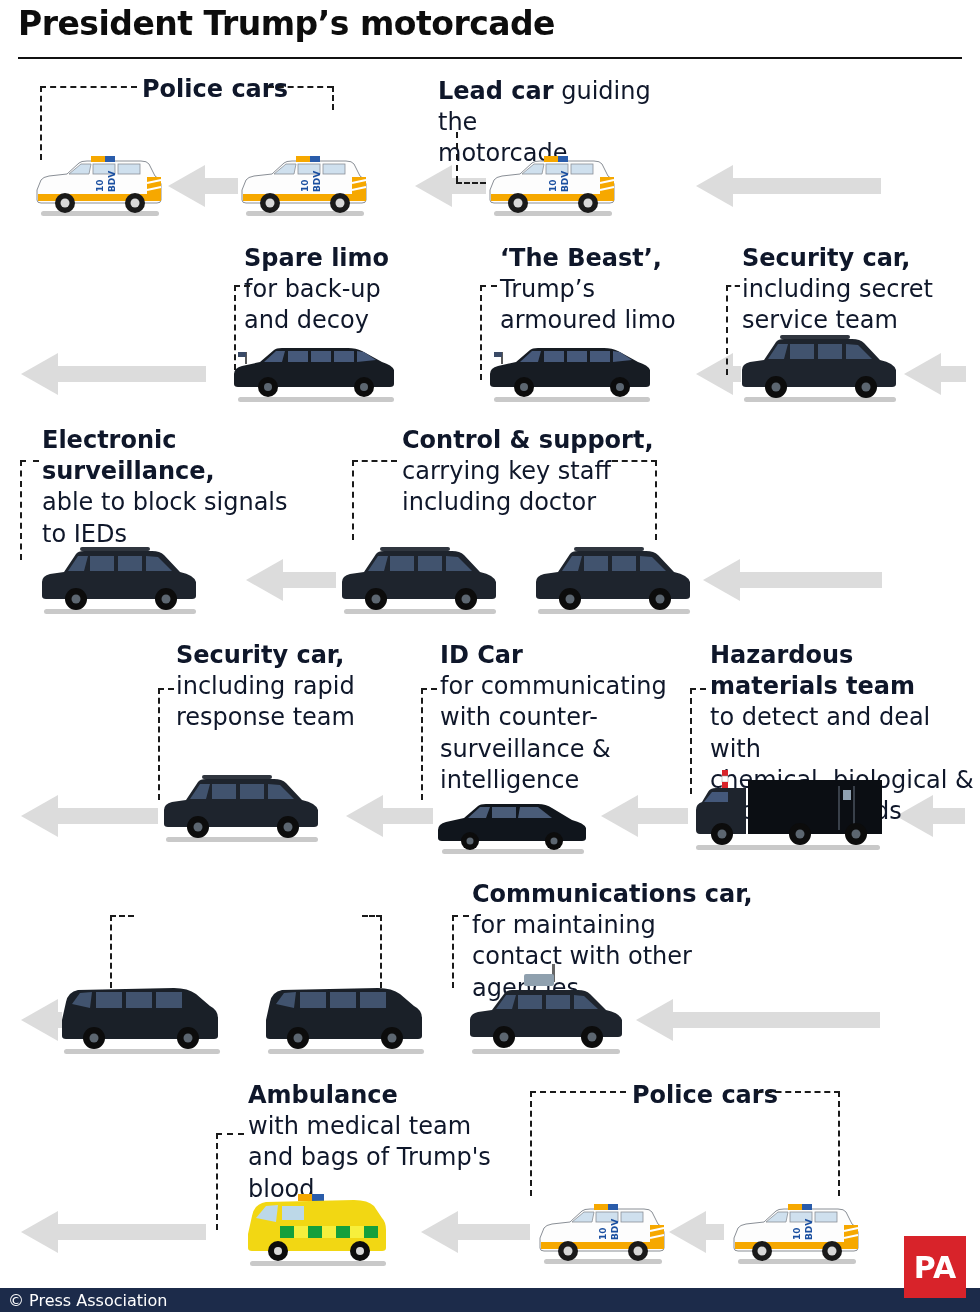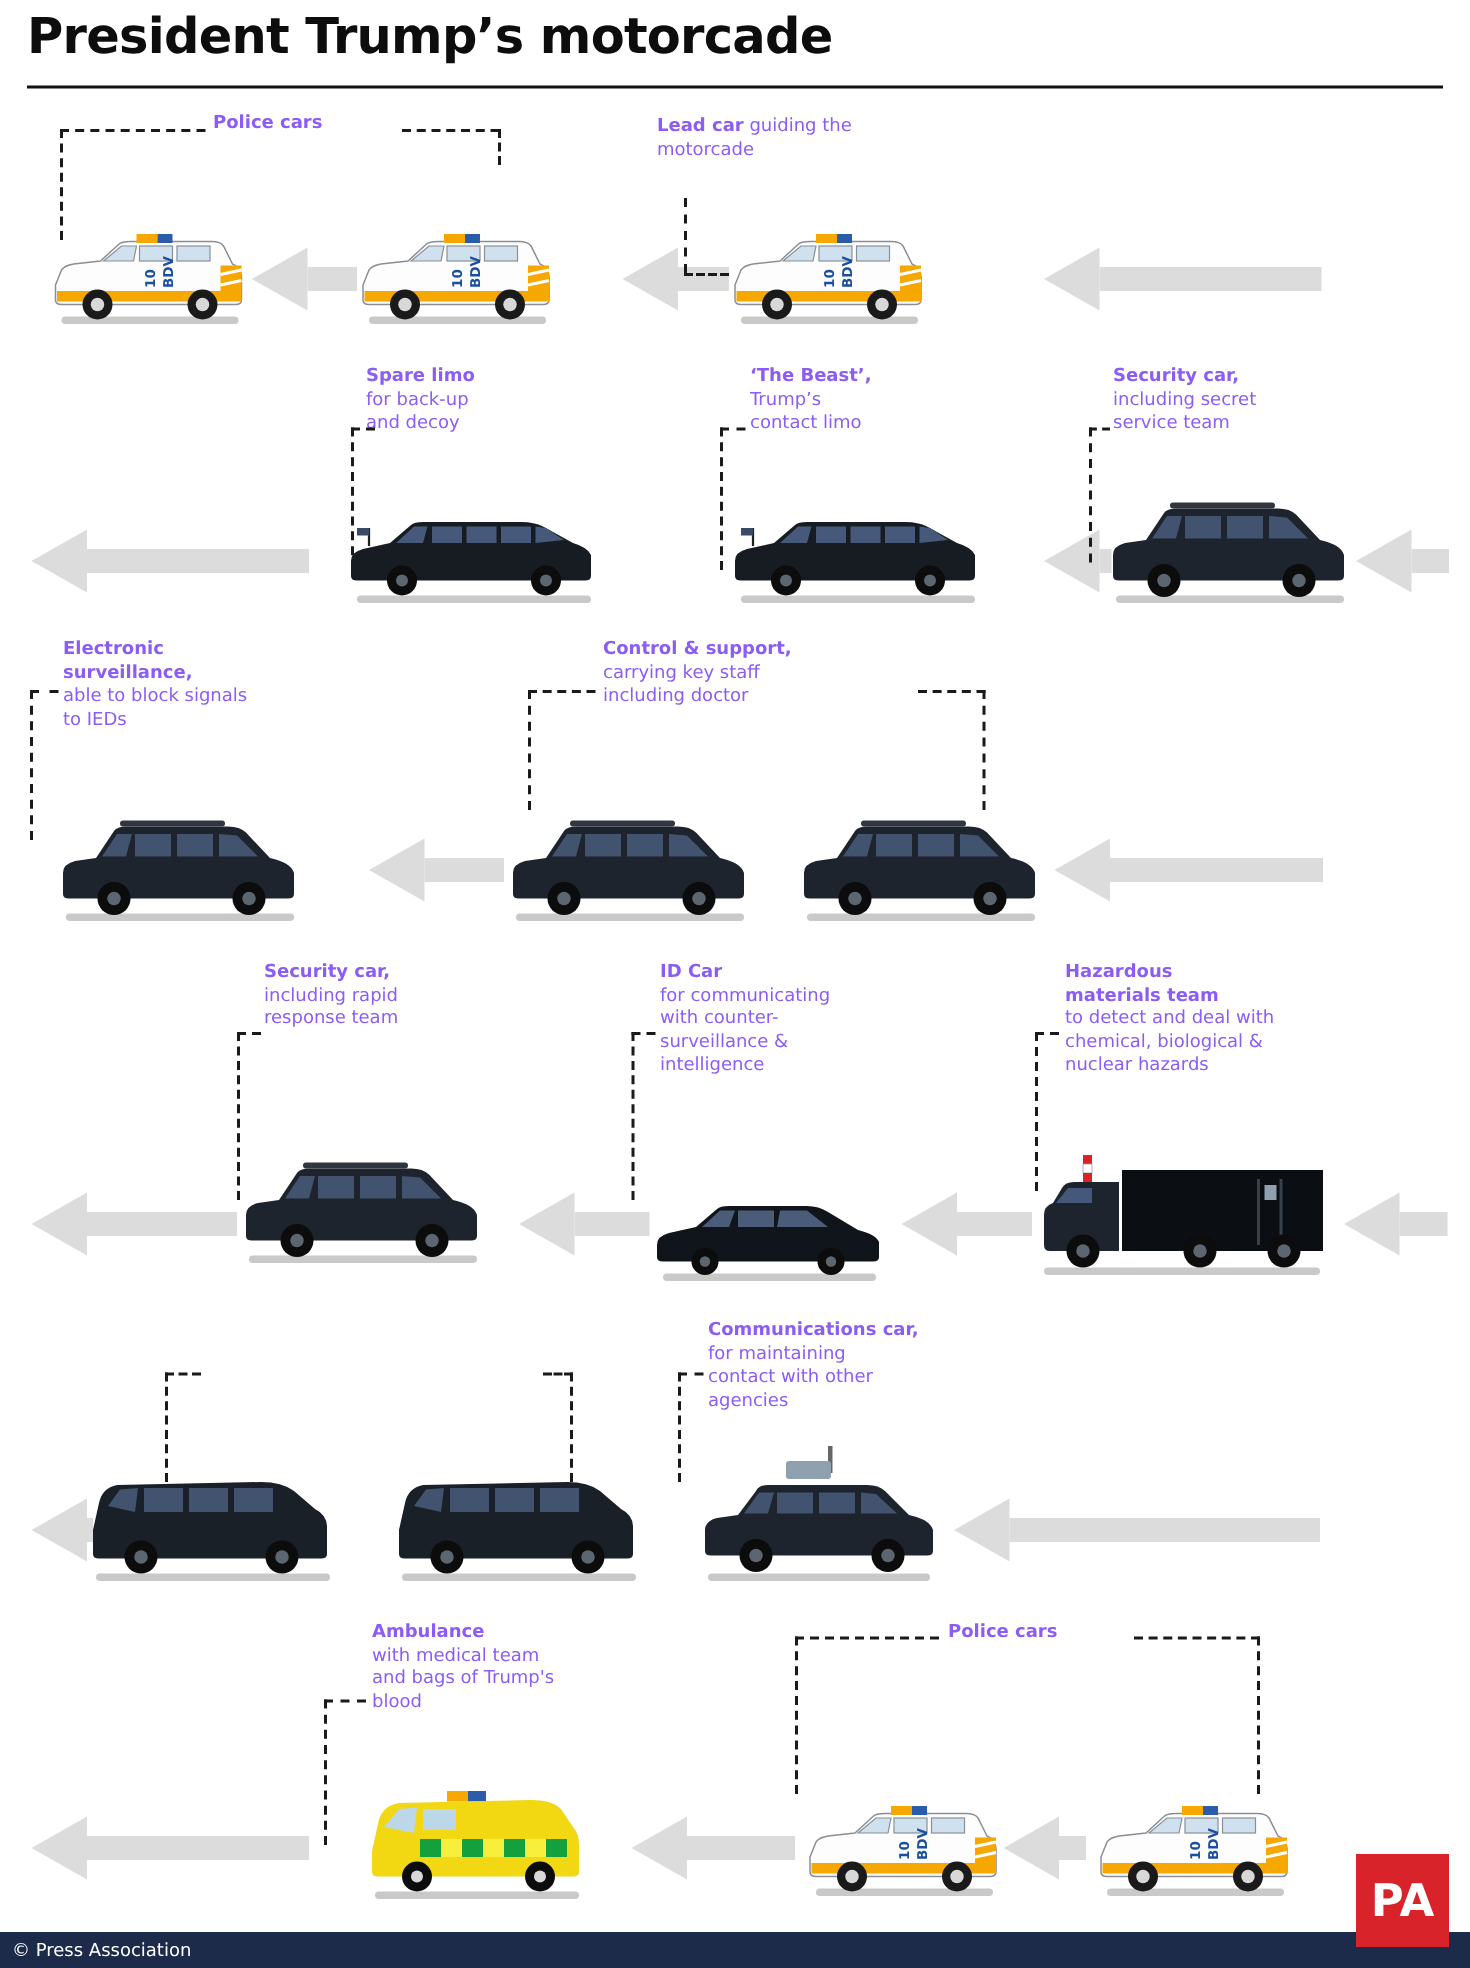"Police cars" .label { color: #8b5cf6 -> #0f172a; font-size: 12px -> 24px }
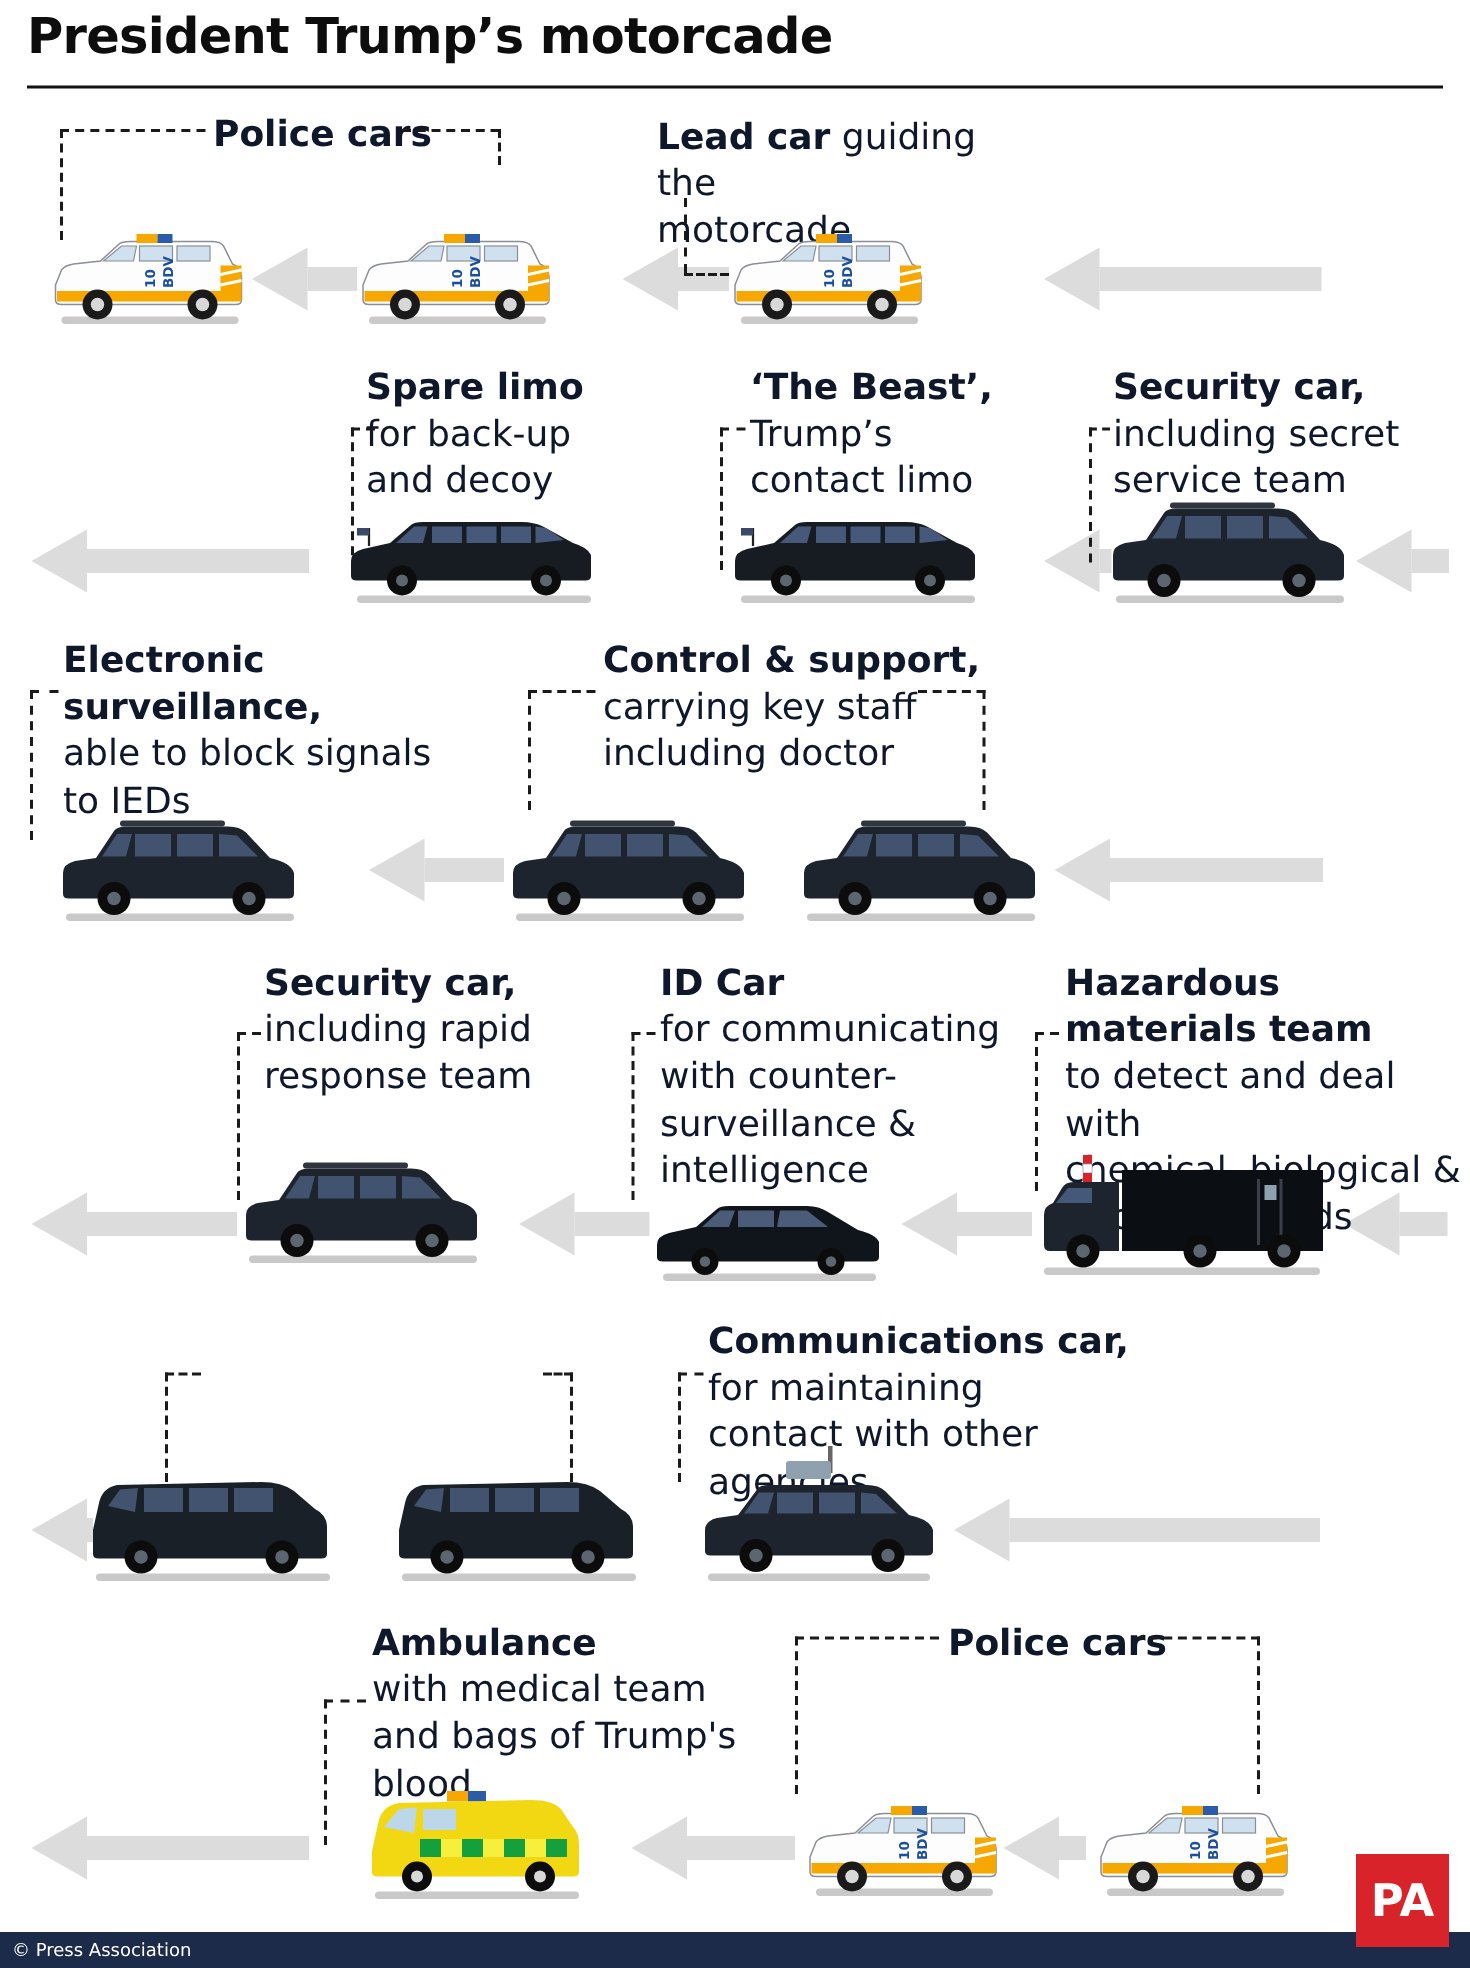"contact limo" span.ln { text: contact -> armoured }
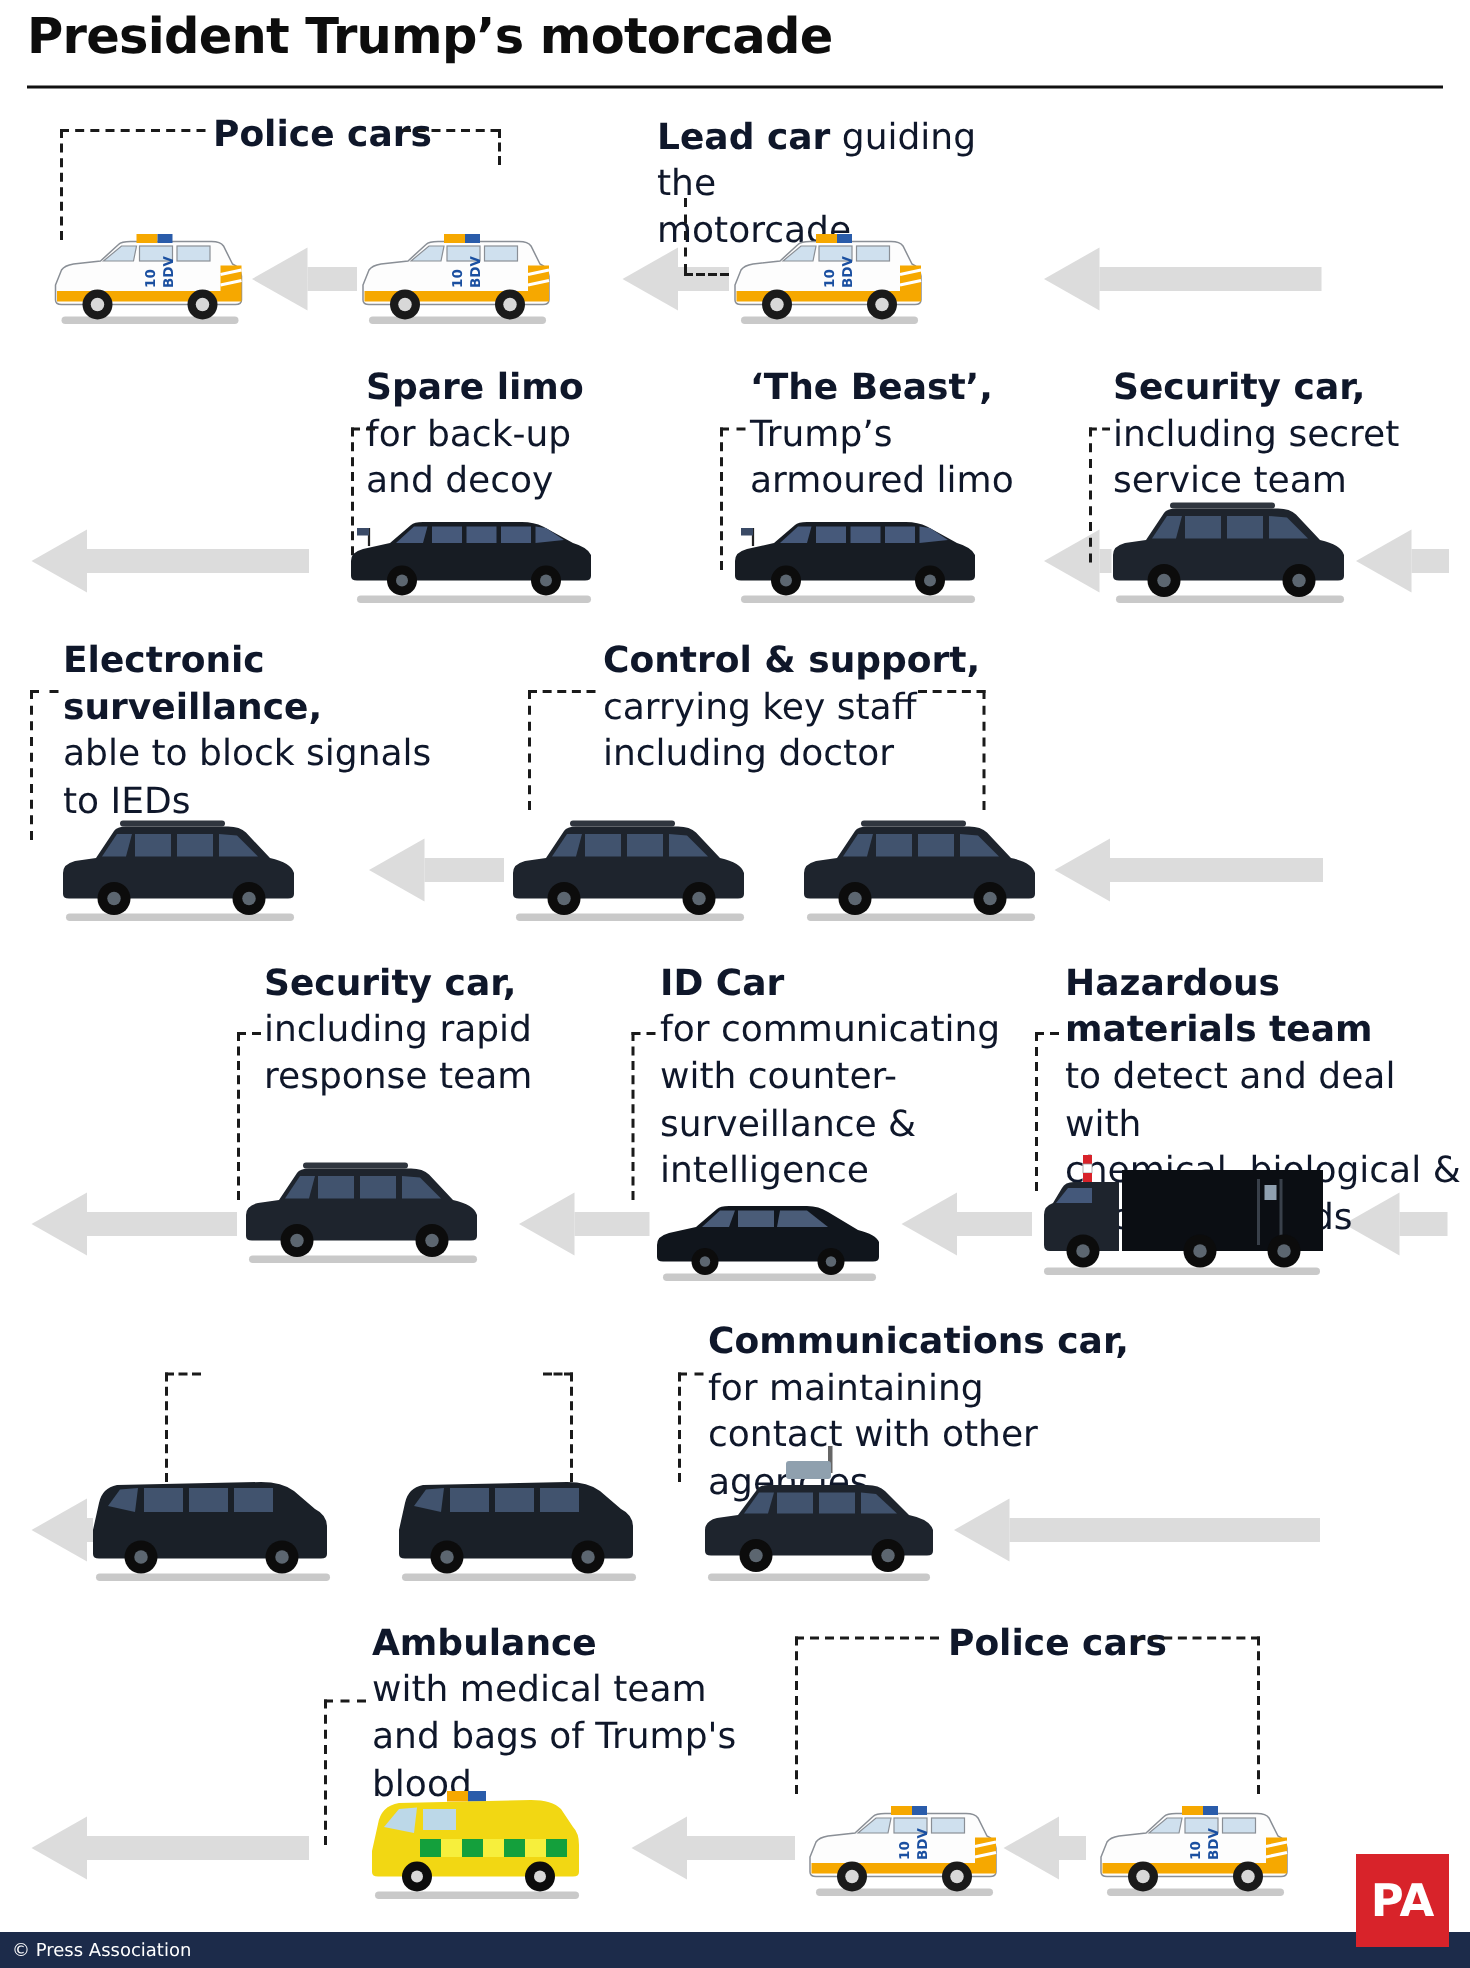"© Press Association" .footer-bar { font-size: 12px -> 16px }
